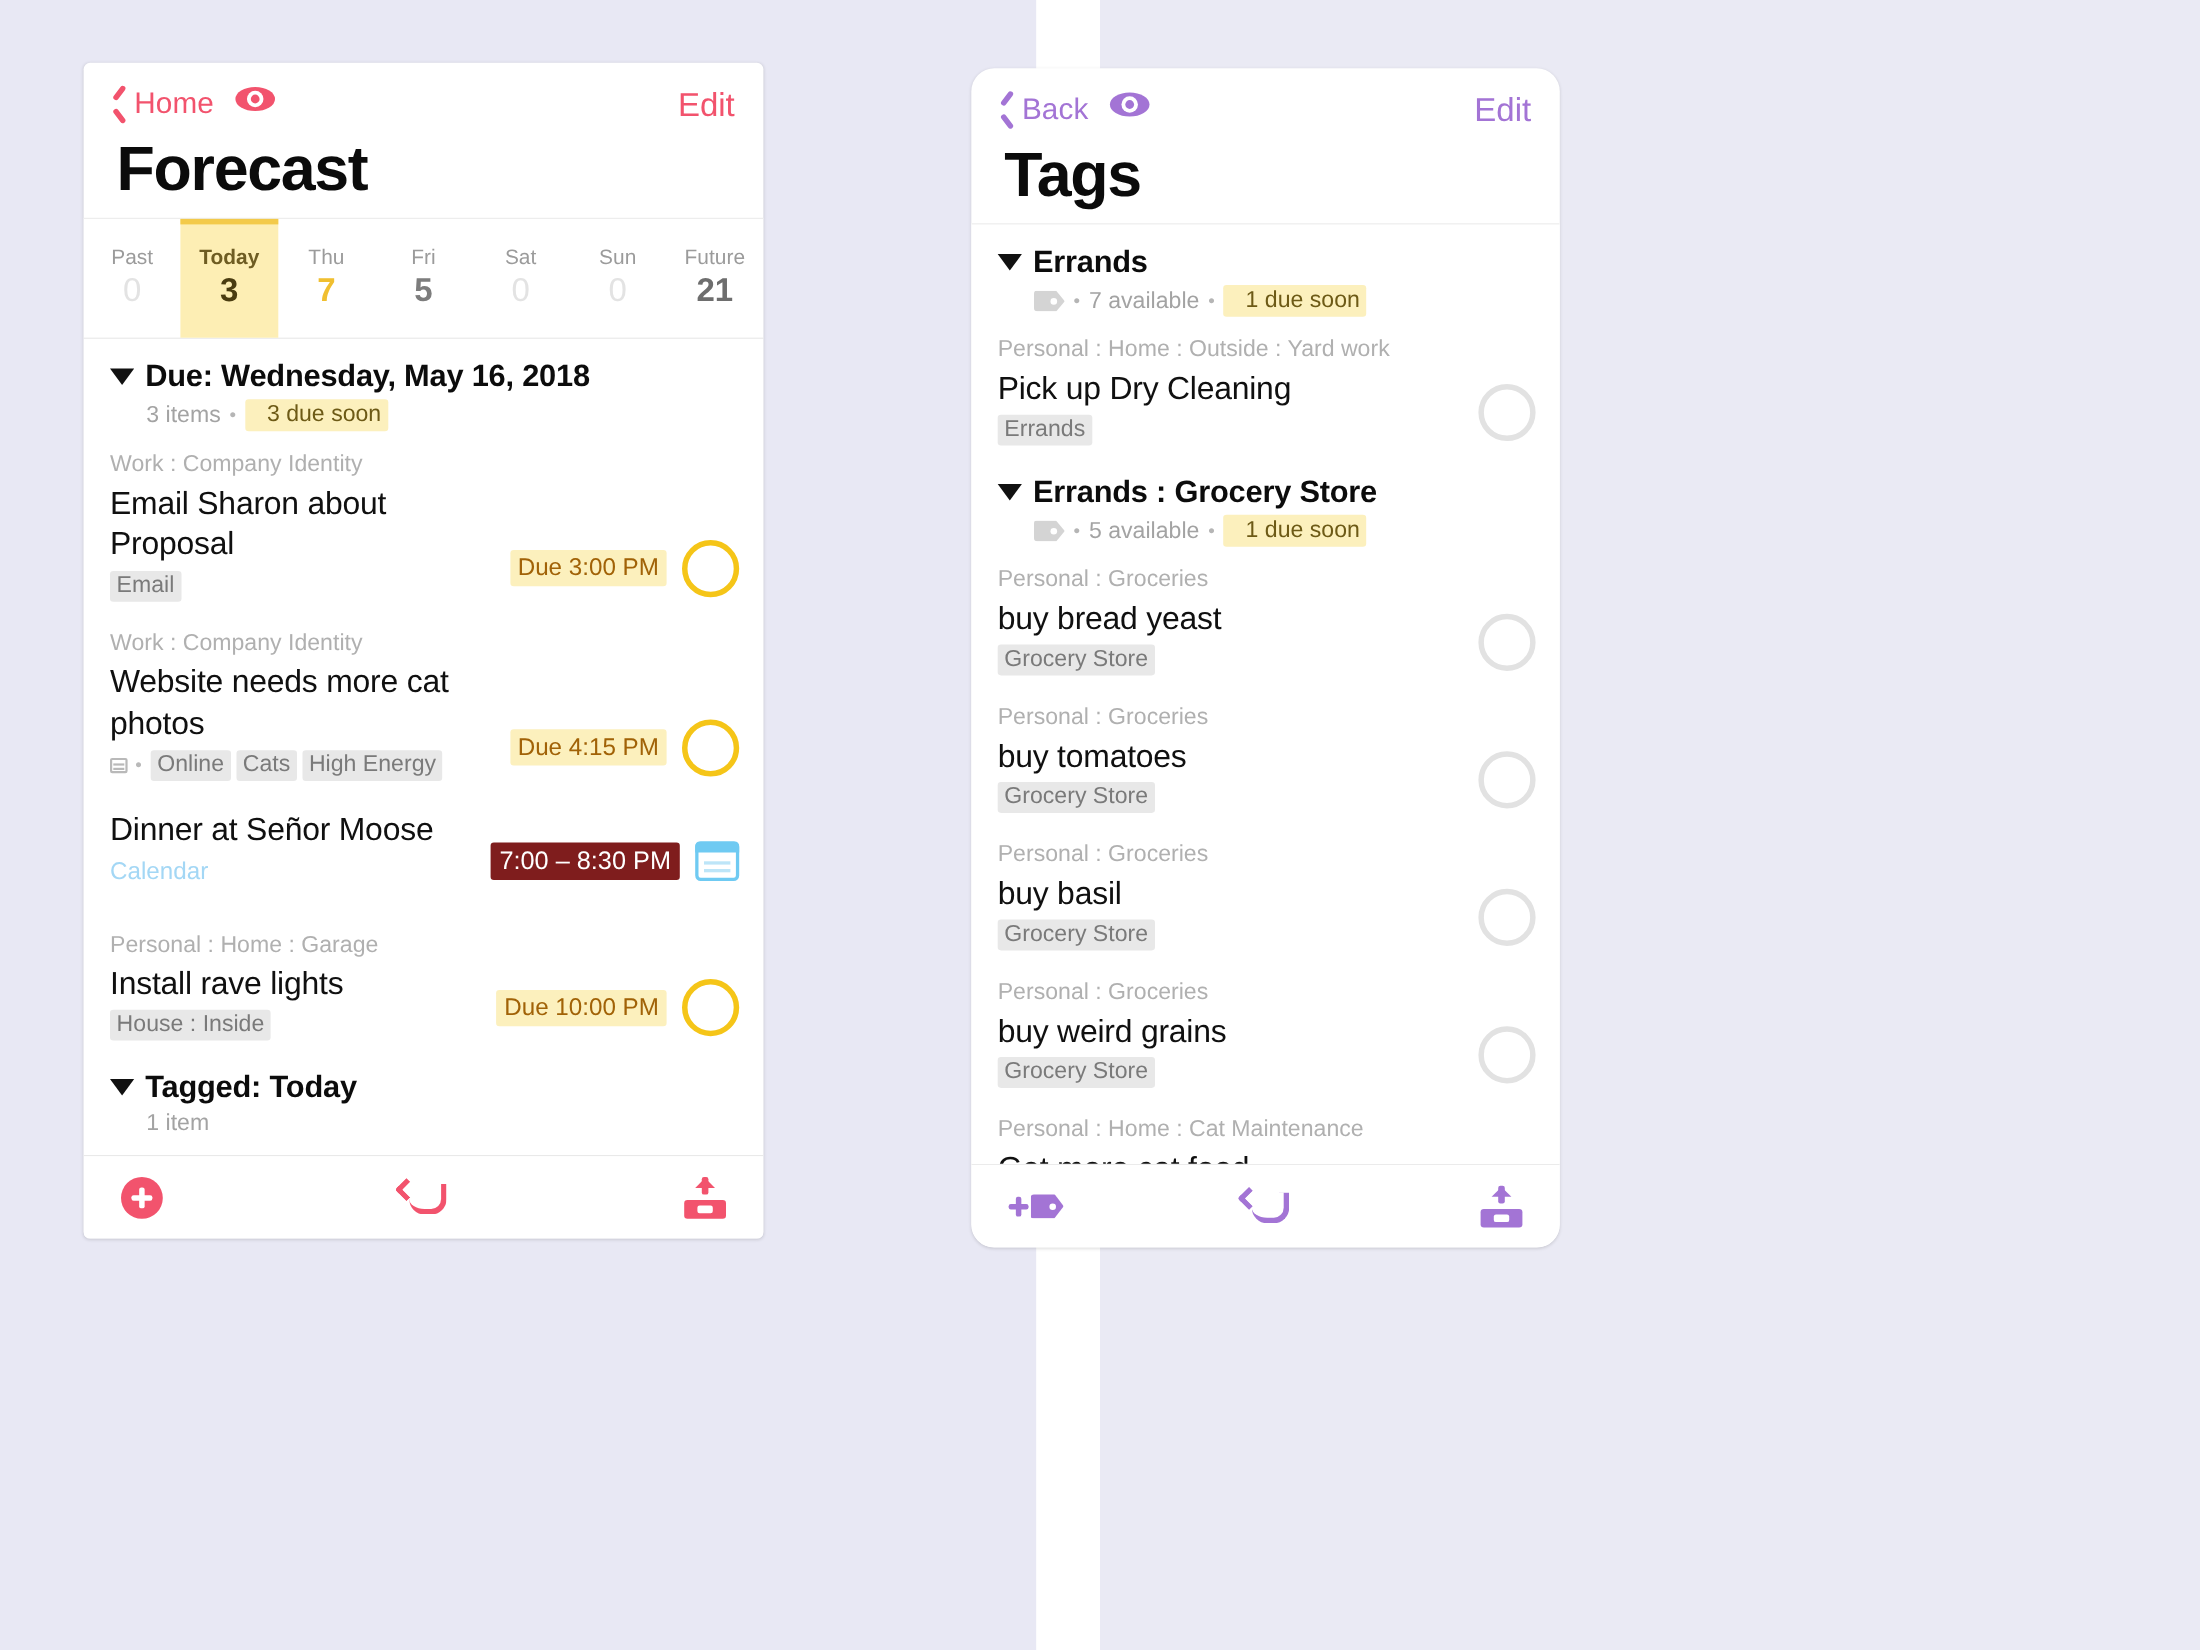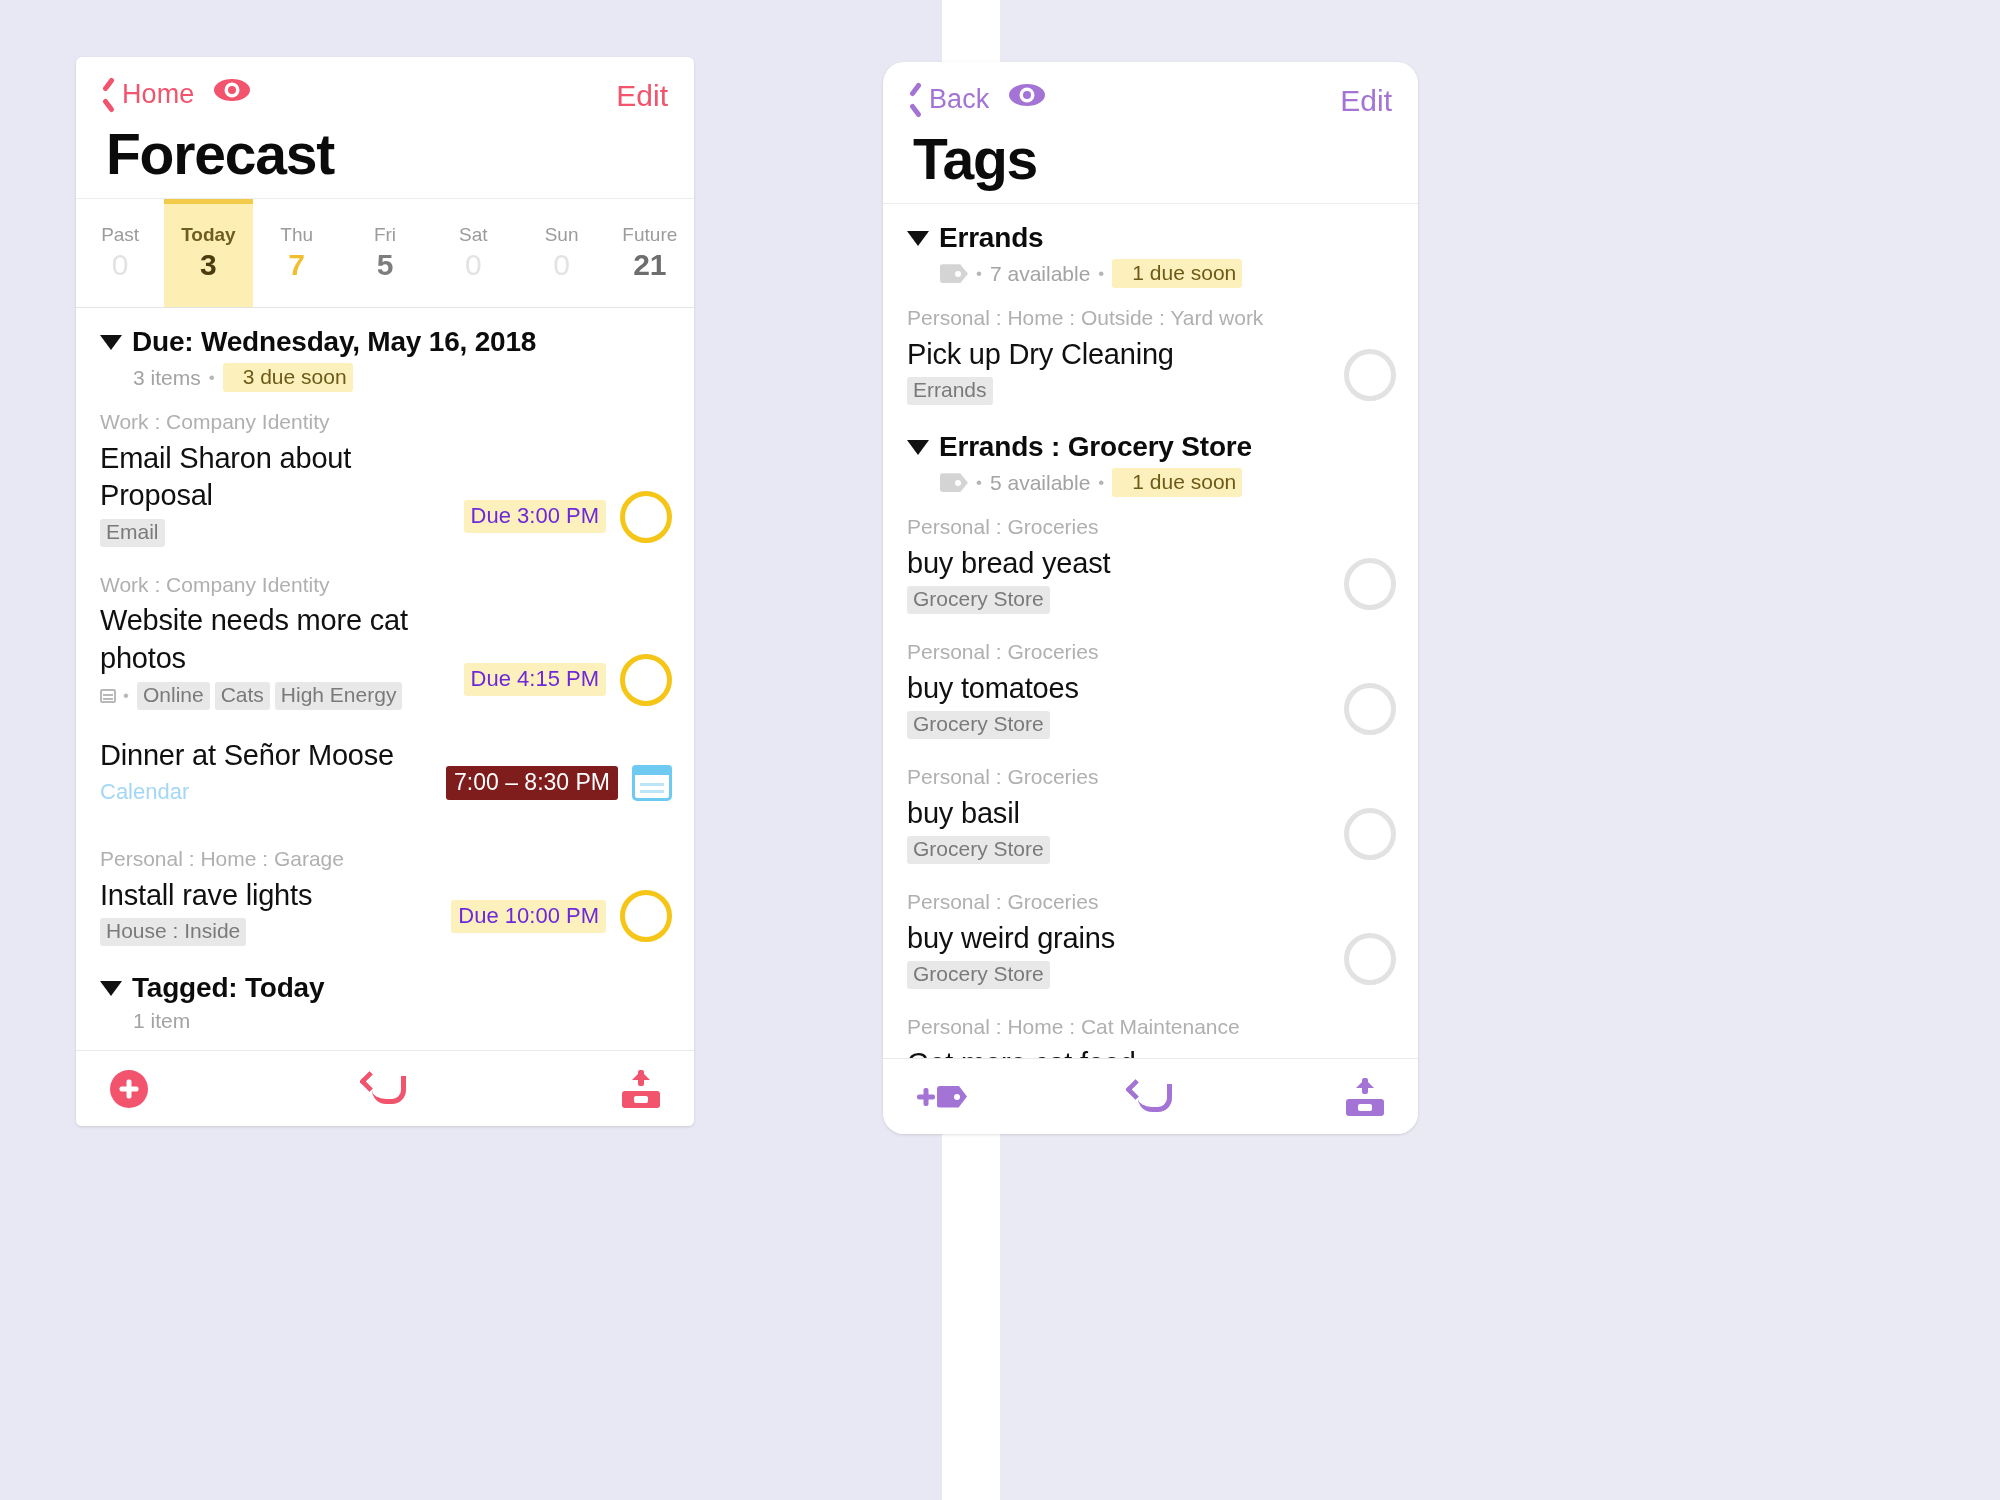"Due 3:00 PM" .due-badge { color: #6d28d9 -> #a16207 }
